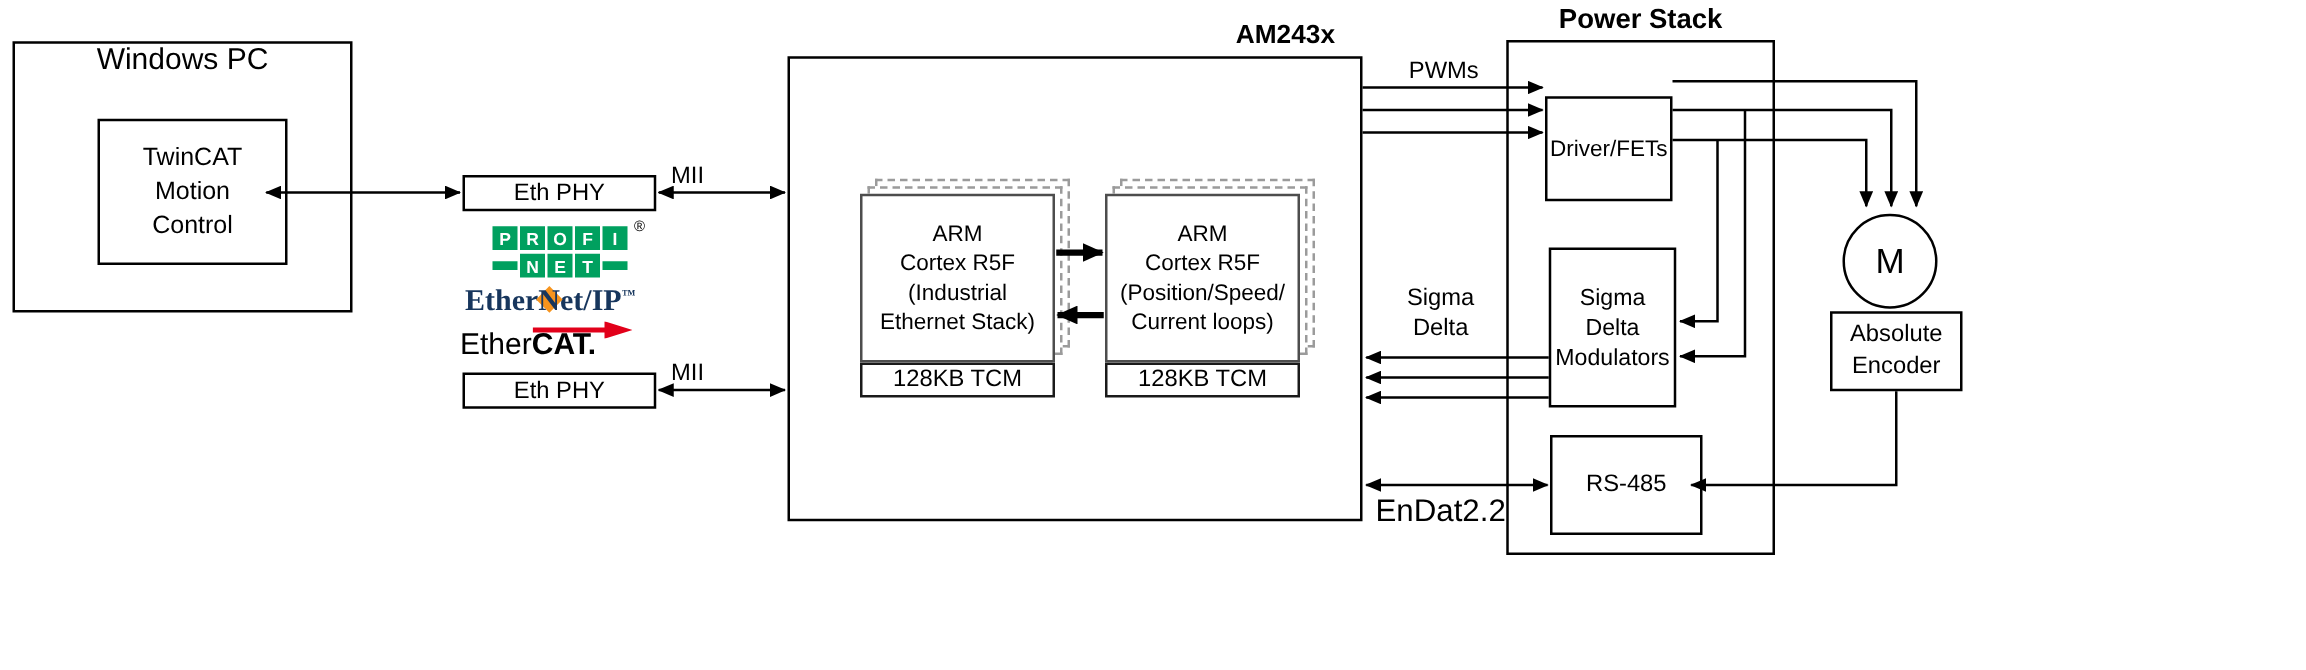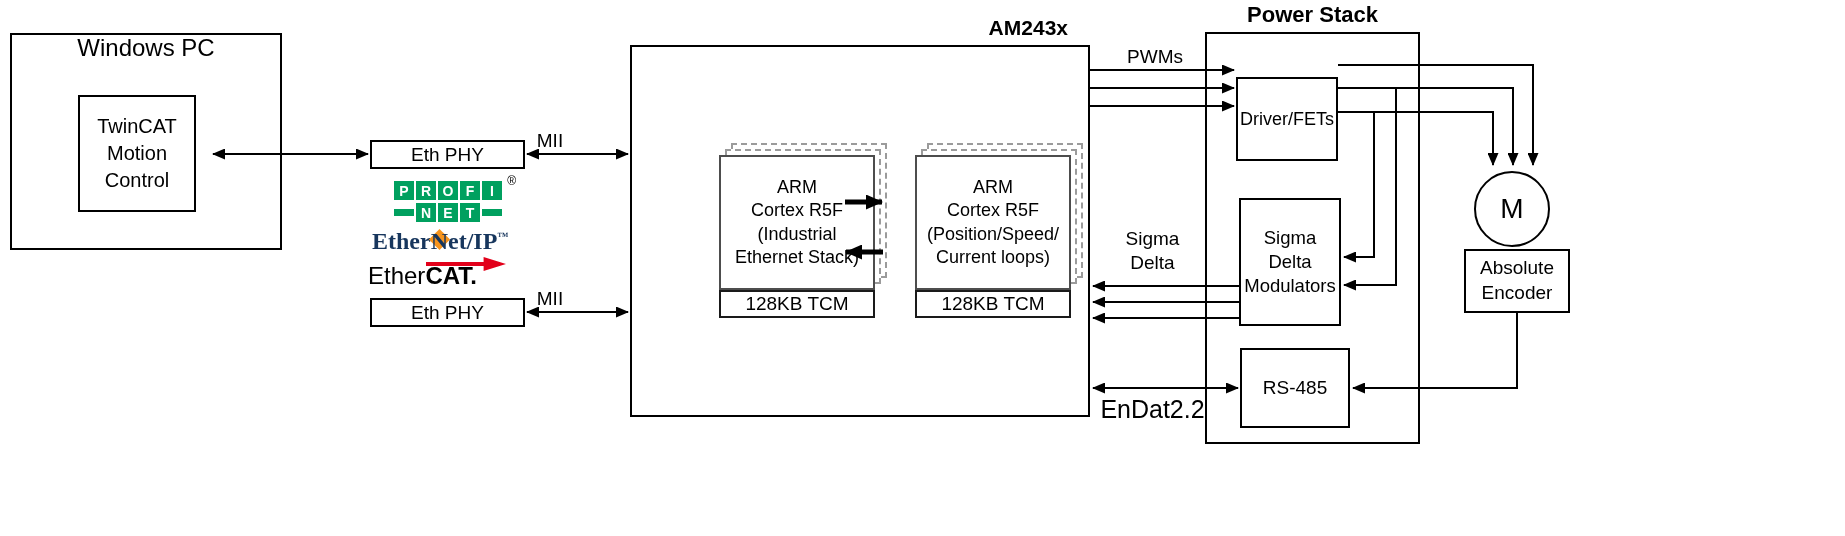"TwinCAT" div.box { width: 118px -> 152px }
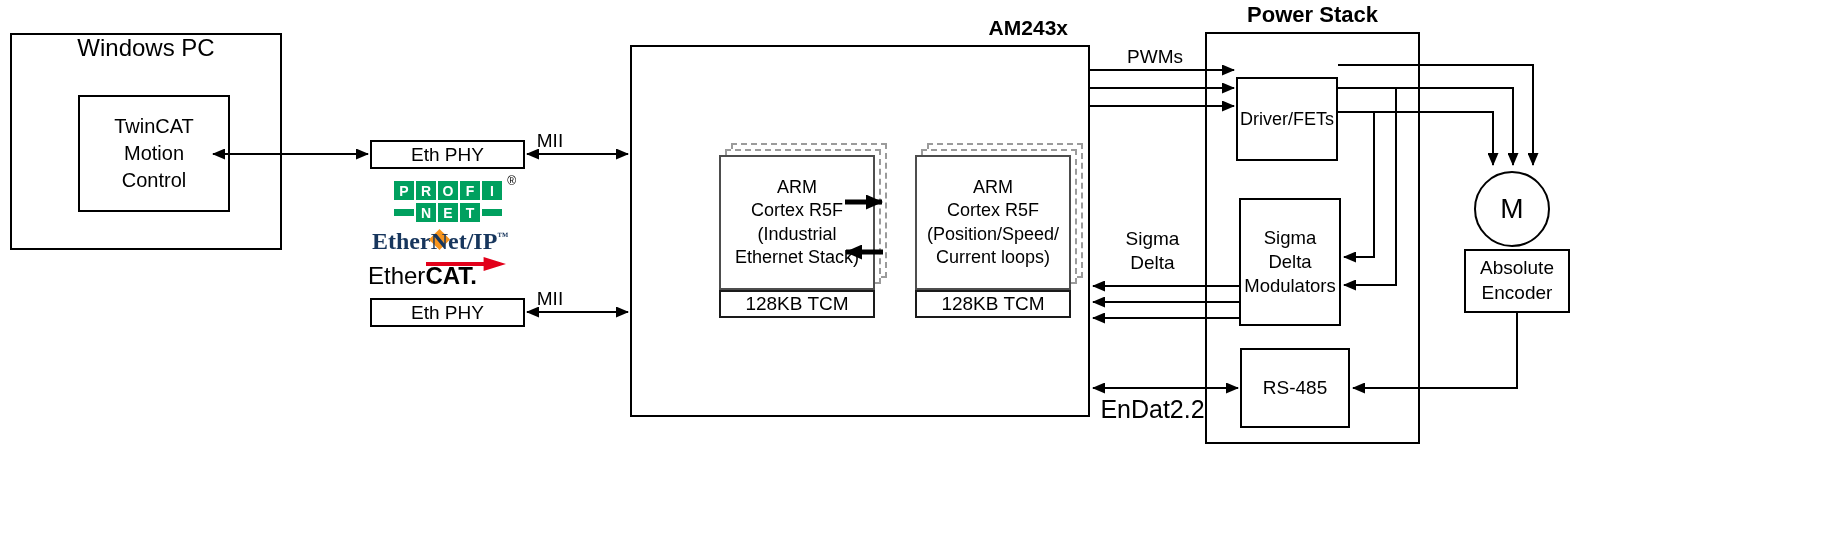"ARM" .core-wrap { margin-left: 31px -> none }
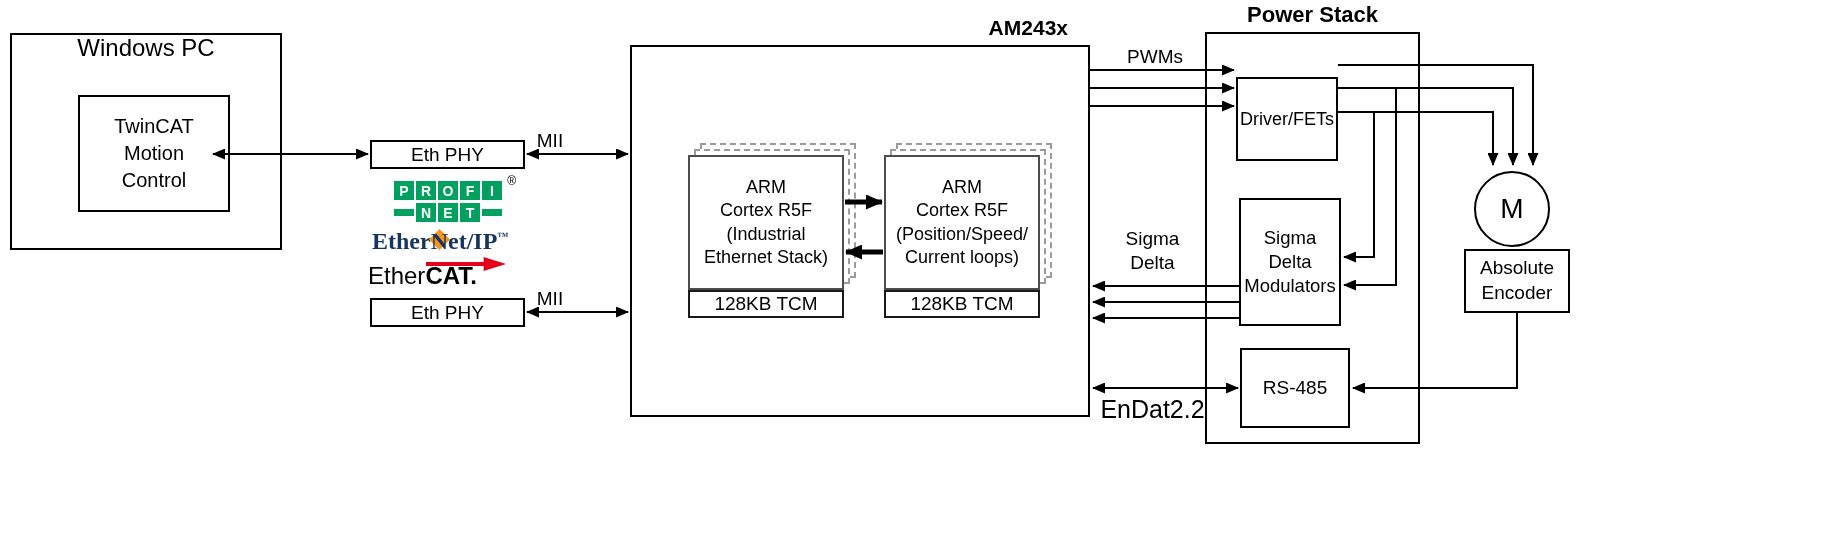"RS-485" div.box { width: 110px -> 122px }
